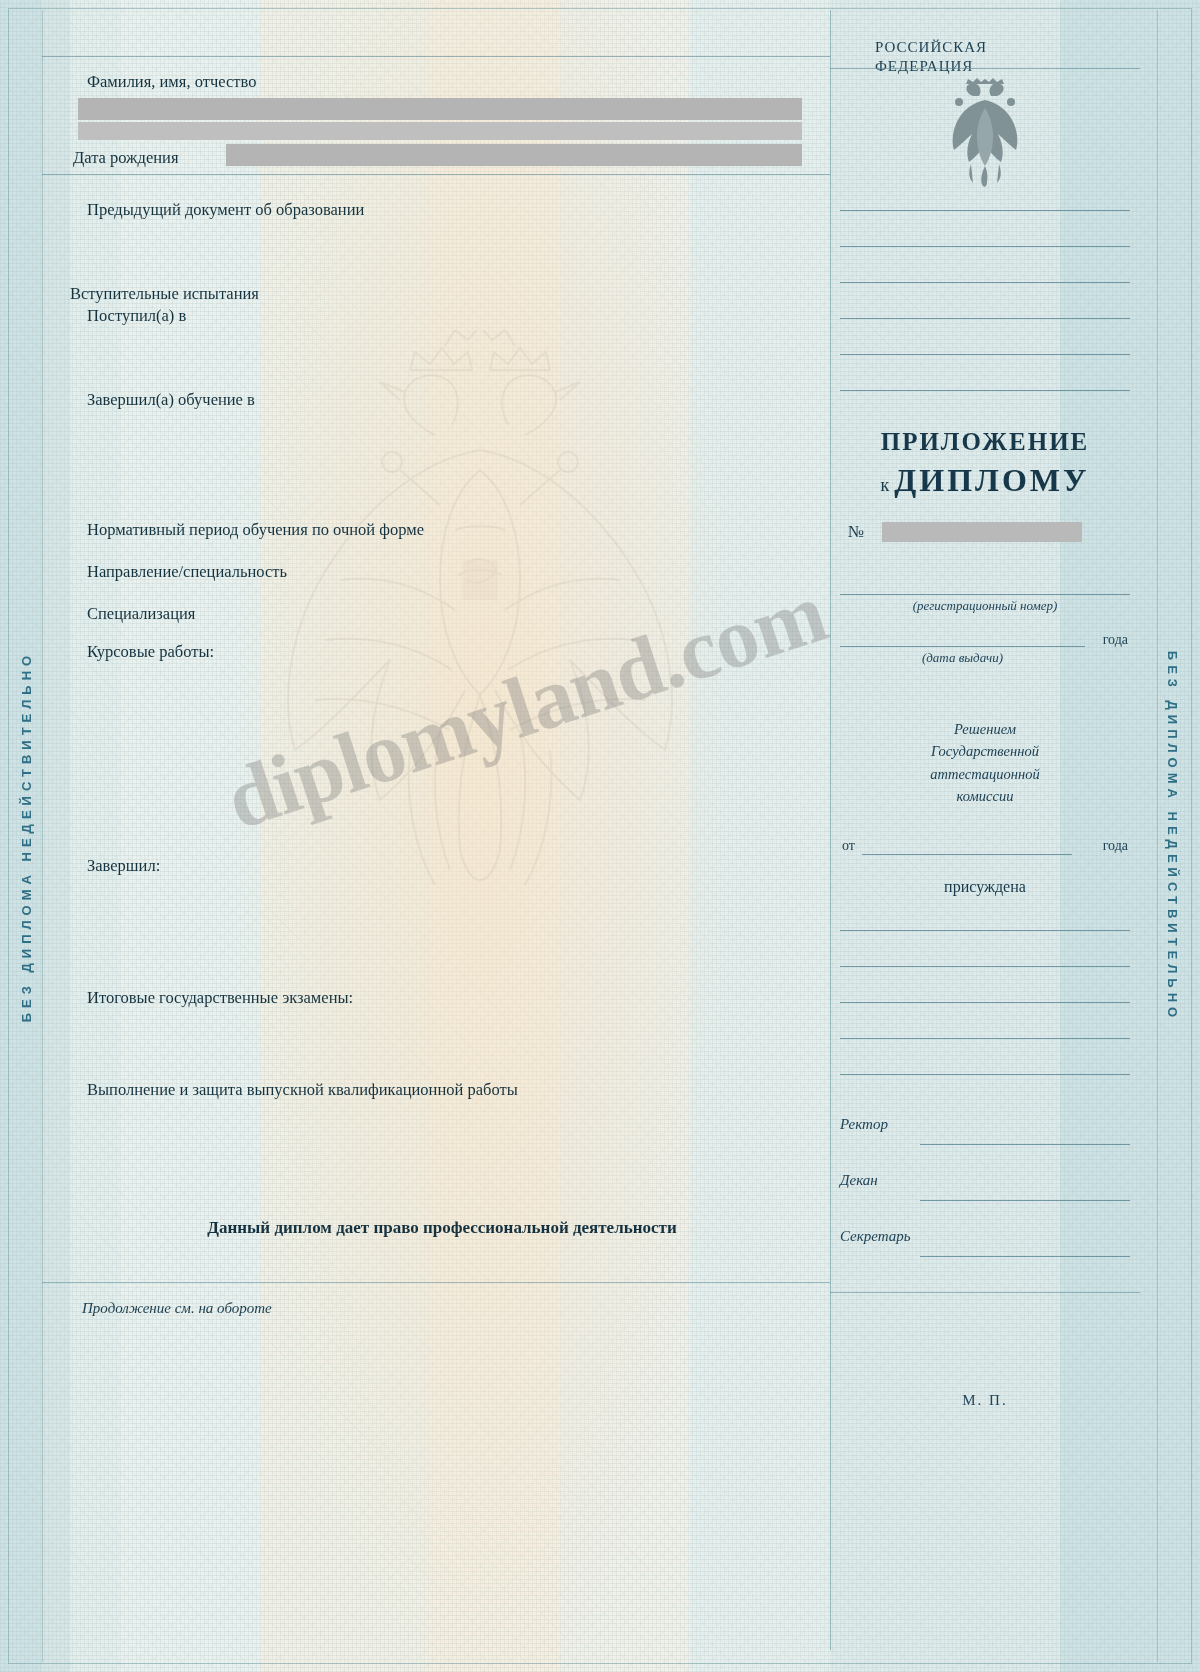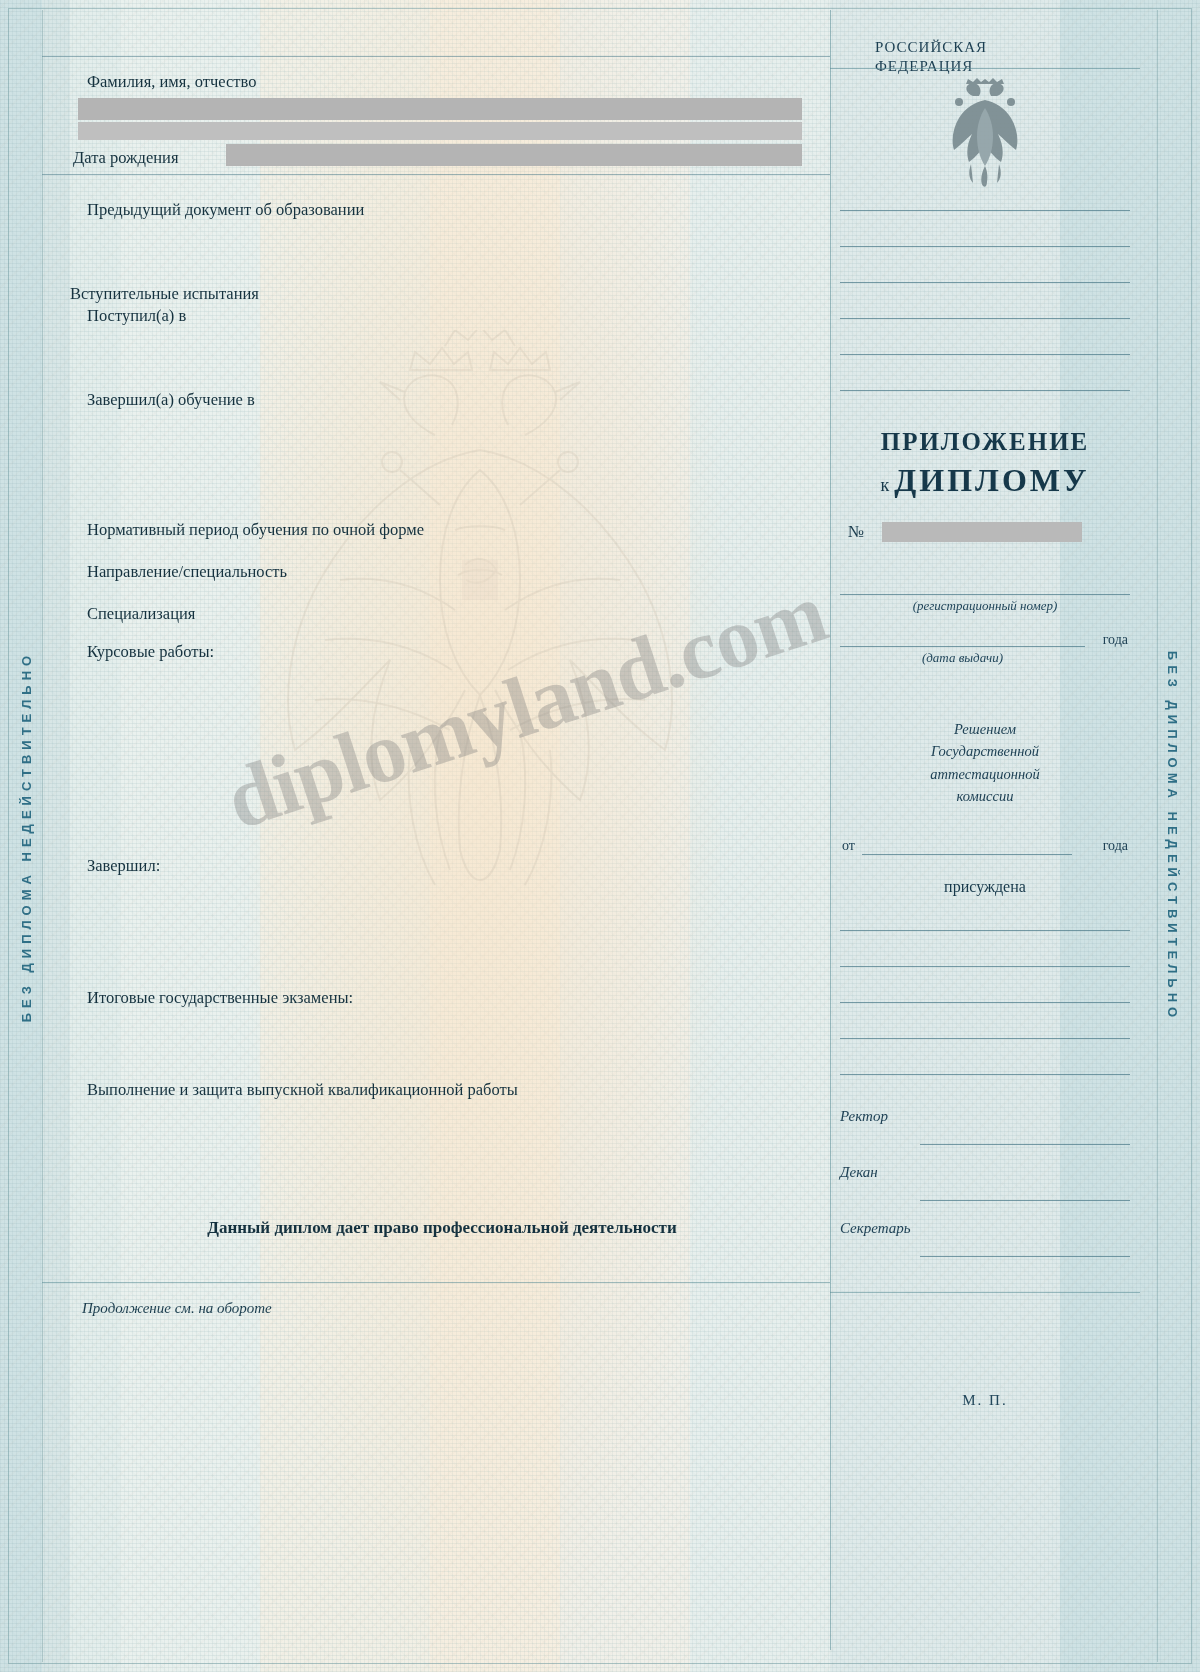"Ректор" .sign-label { margin-top: none -> 8px }
